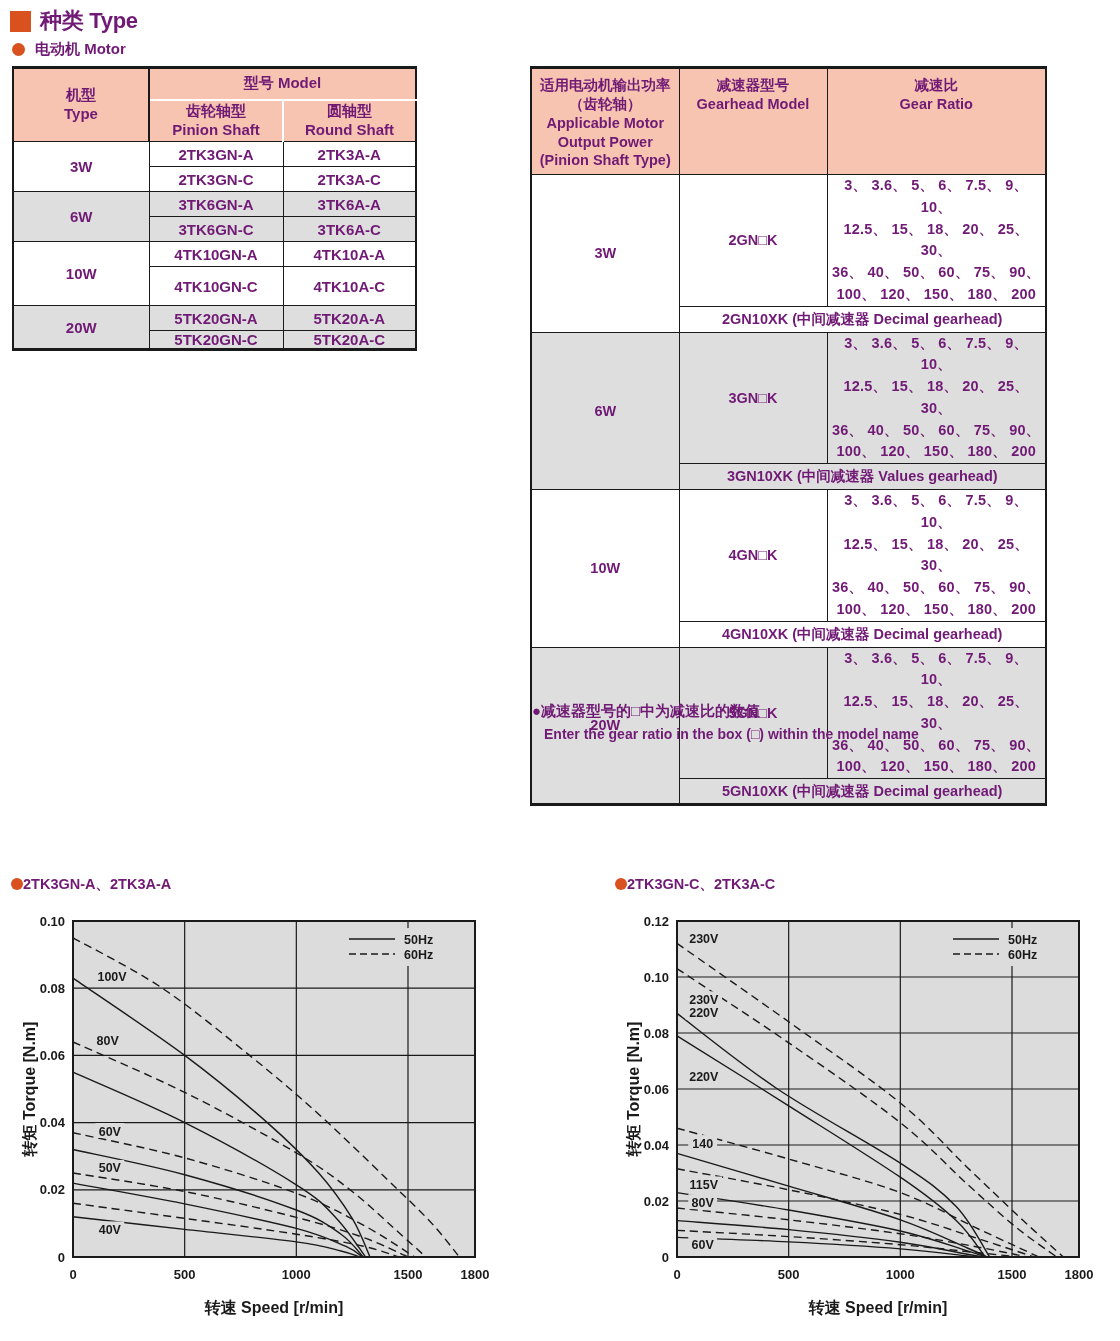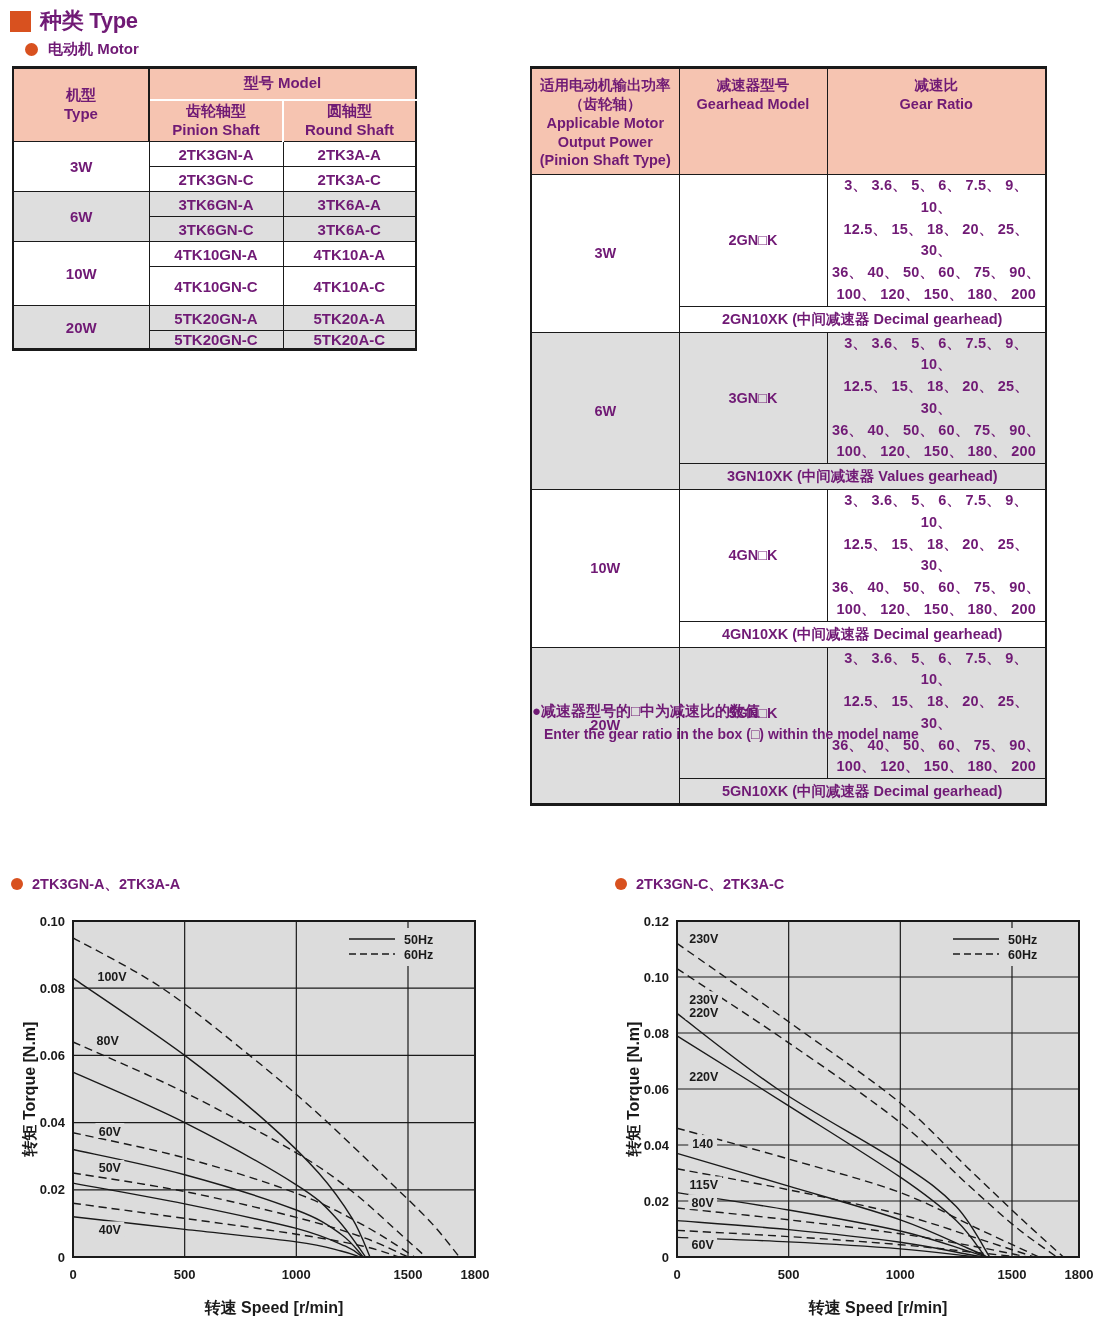"电动机 Motor" div.bullet-row { left: 25px -> 12px }
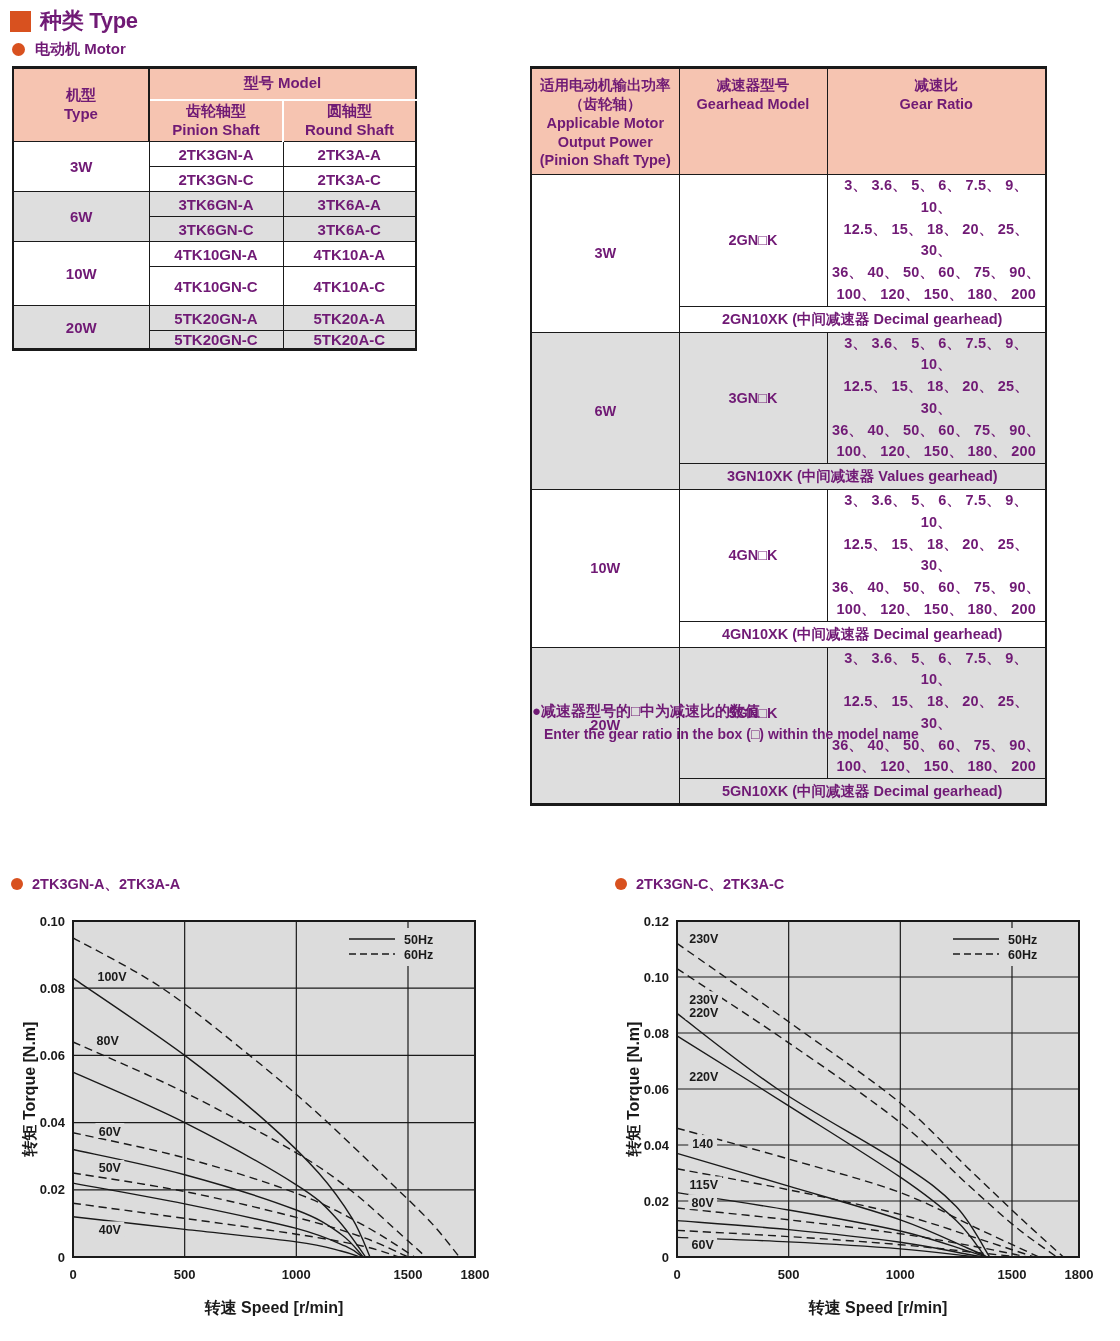"2TK3GN-A、2TK3A-A" .chart-title { gap: 9px -> none }
